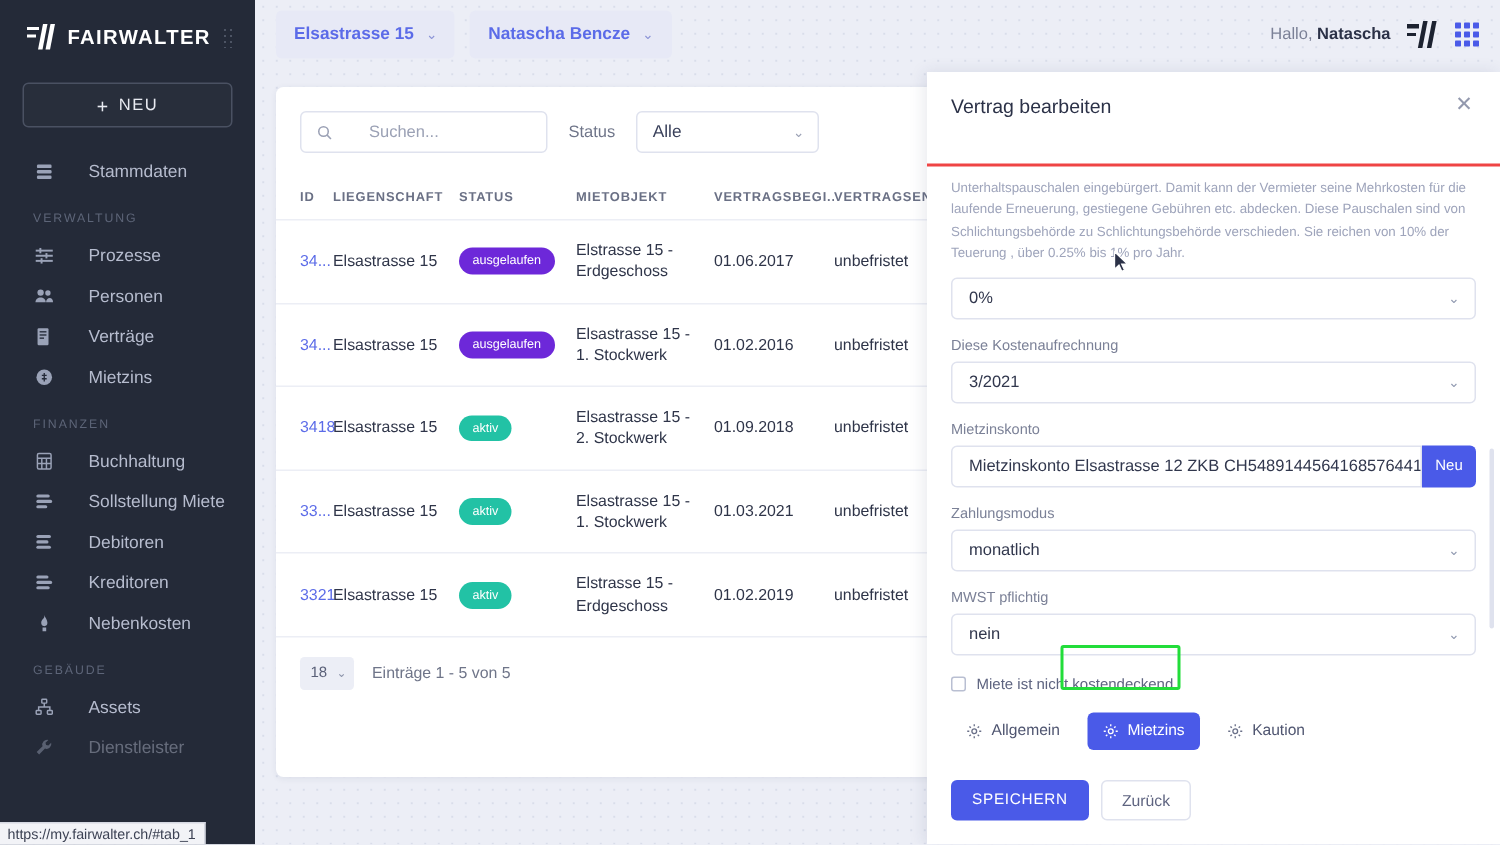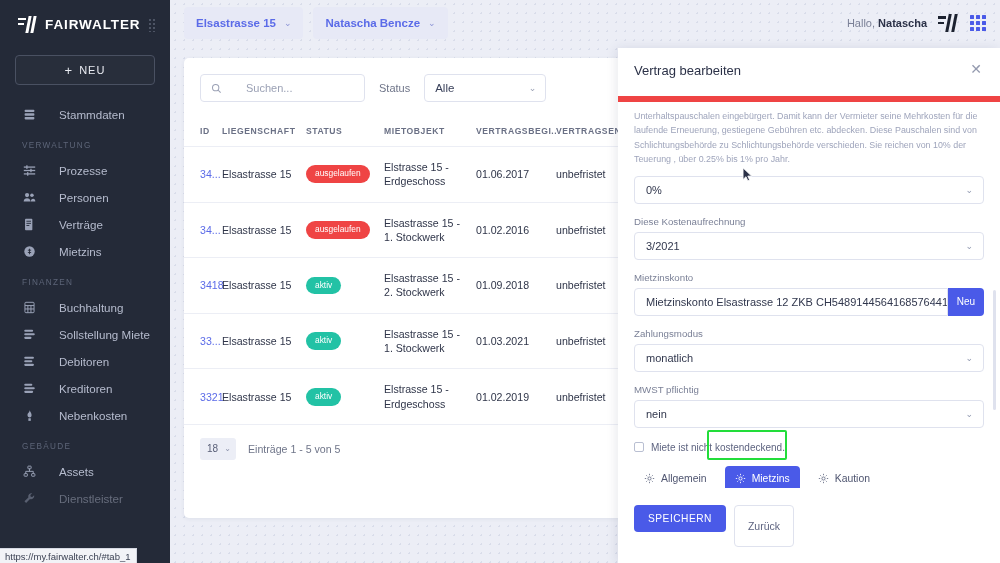"Vertrag bearbeiten" .panel-head { border-bottom: 6px solid #ef4444 -> 2px solid #ef4444; padding: 14px 16px 18px 16px -> 14px 16px 31px 16px }
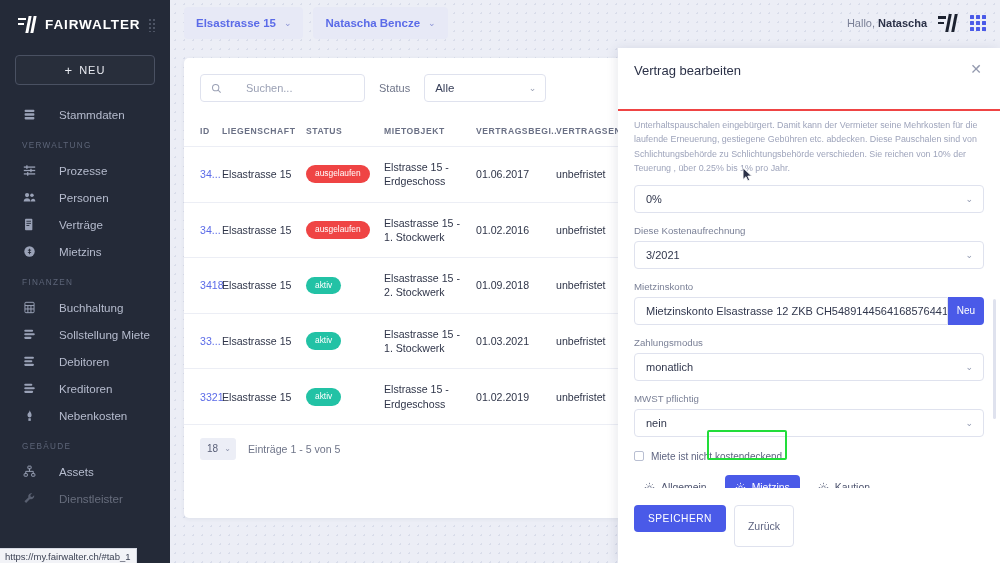"ausgelaufen" .badge.ausgelaufen { background: #ef4444 -> #6d28d9 }
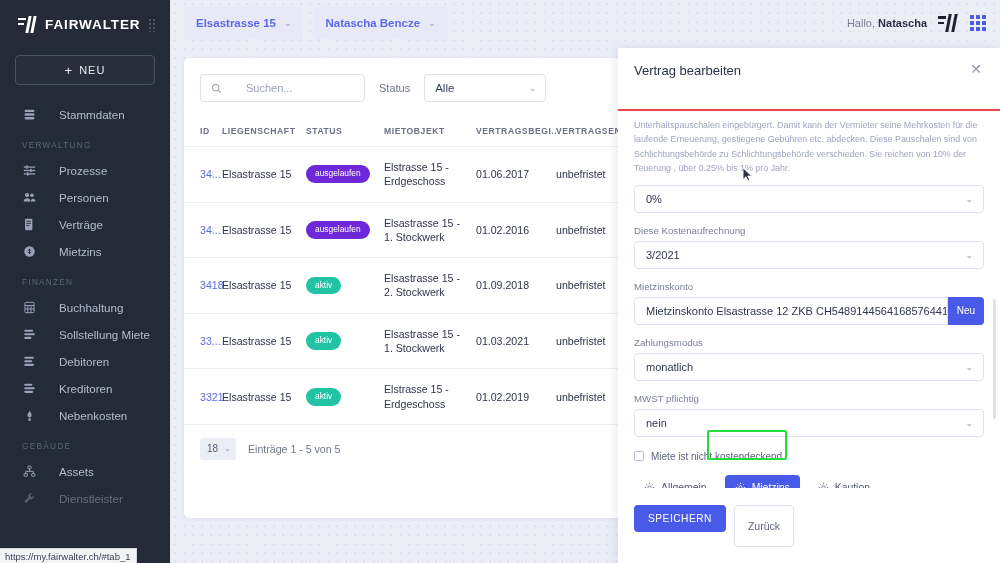"Zurück" .btn-ghost { height: 42px -> 27px }
